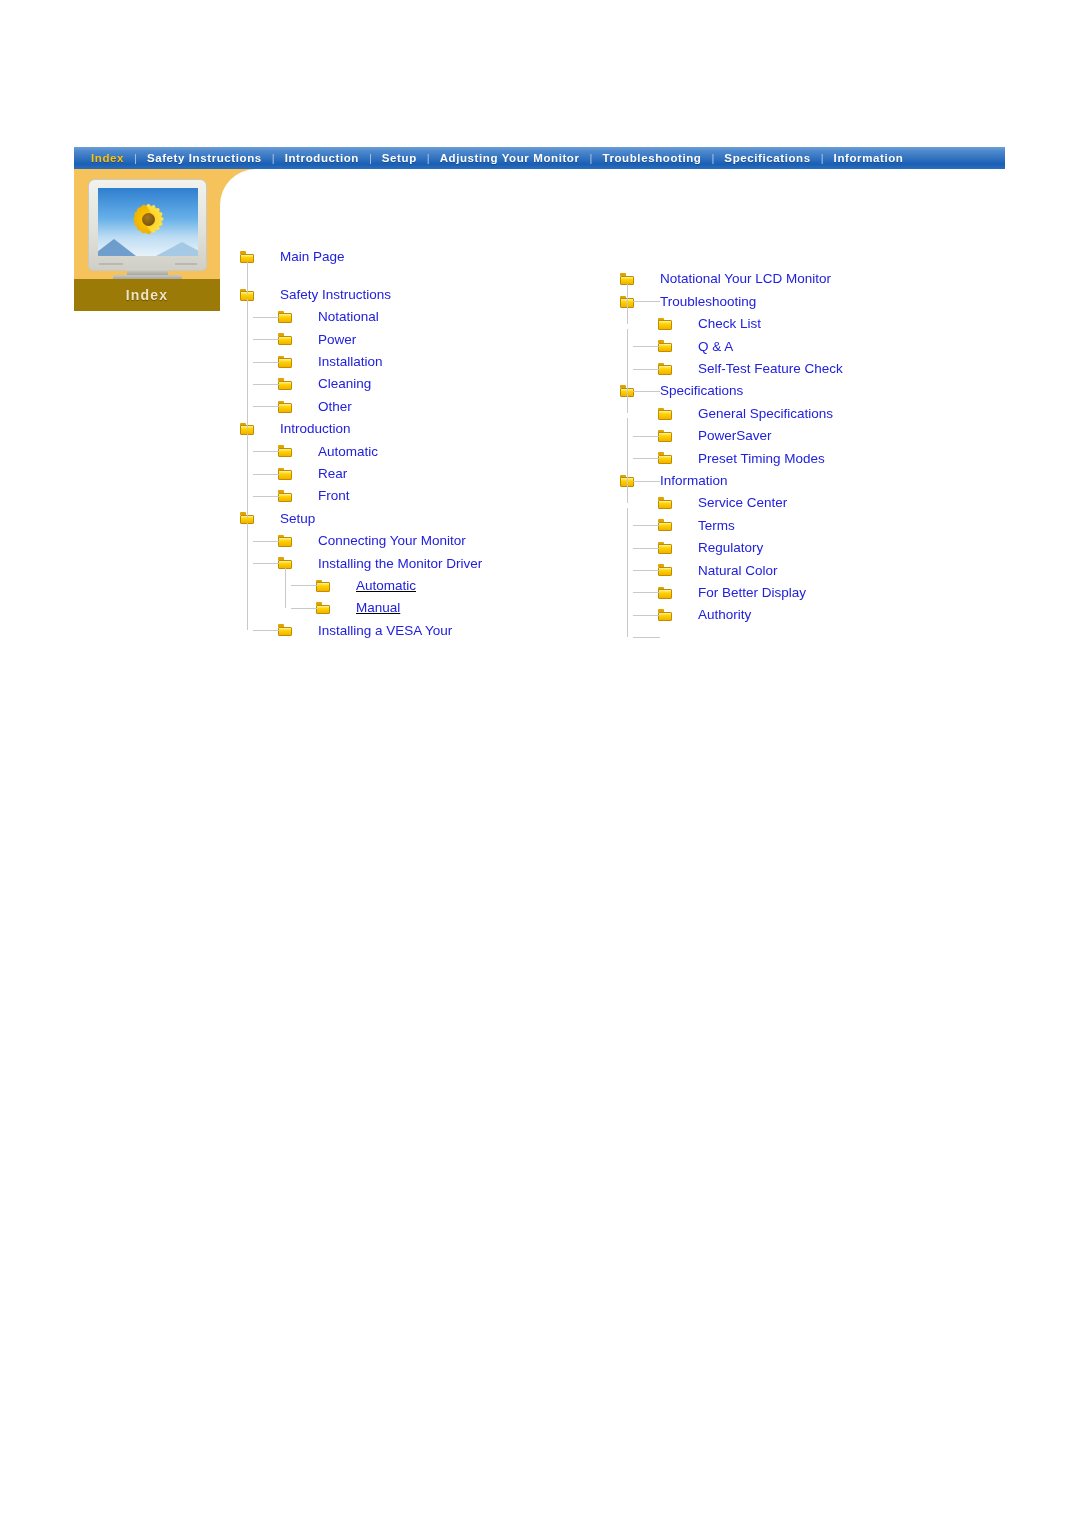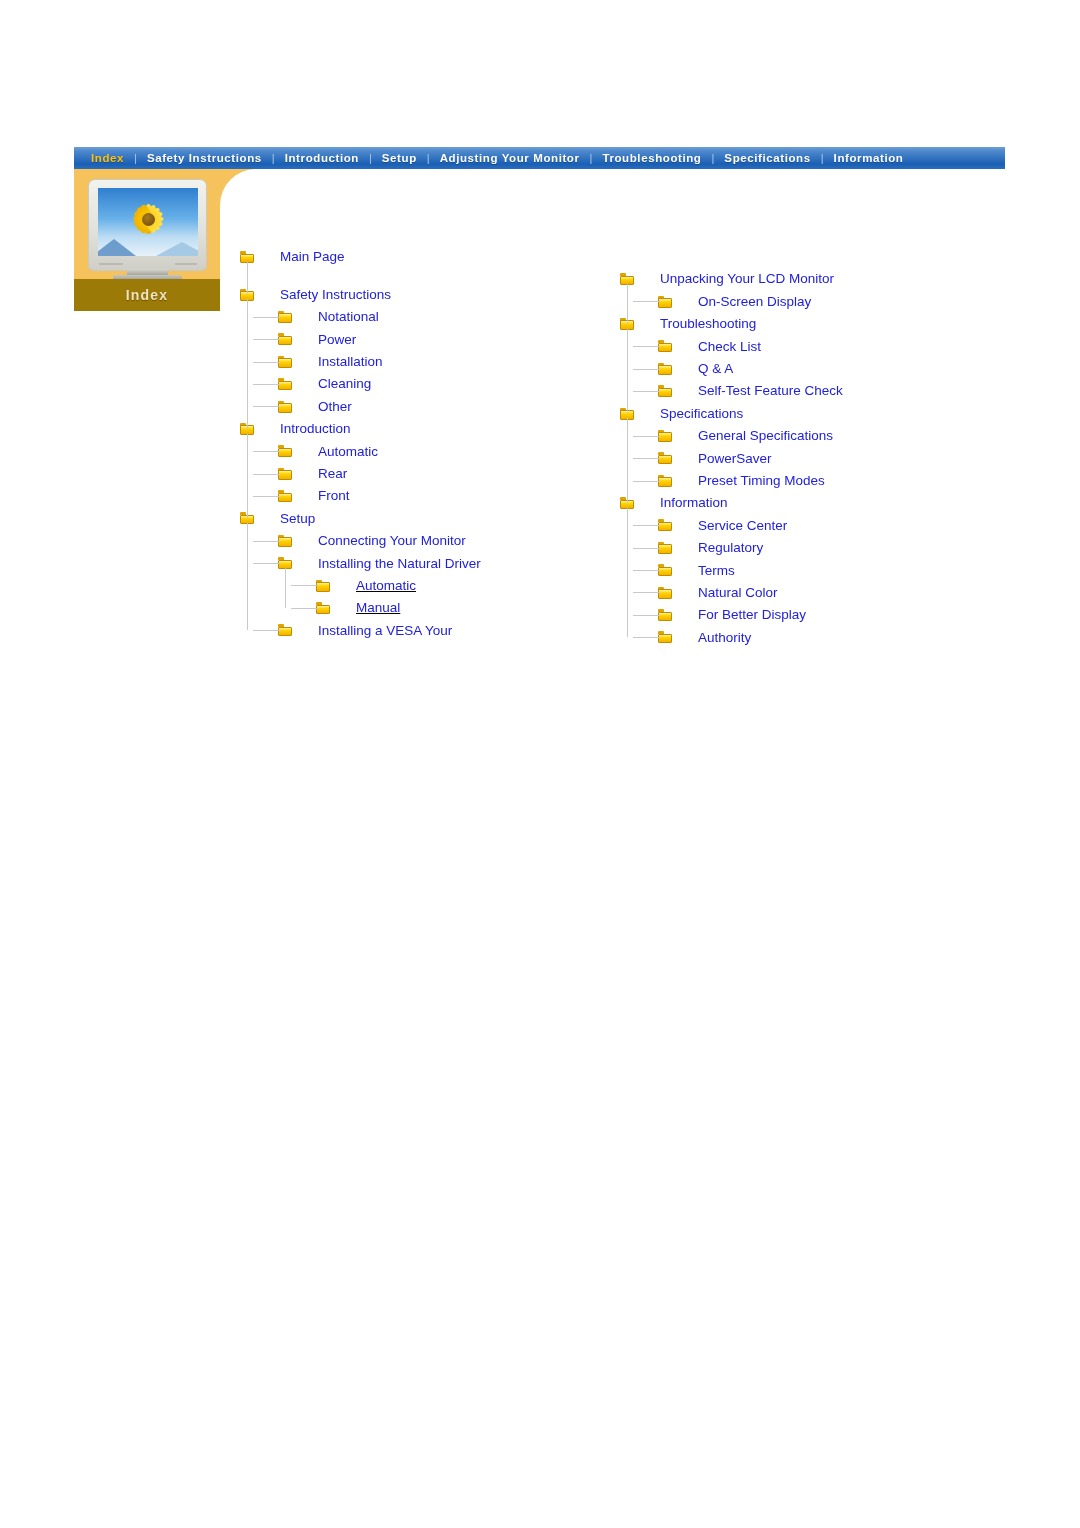"Unpacking Your LCD Monitor" span.label { text: Unpacking -> Notational }
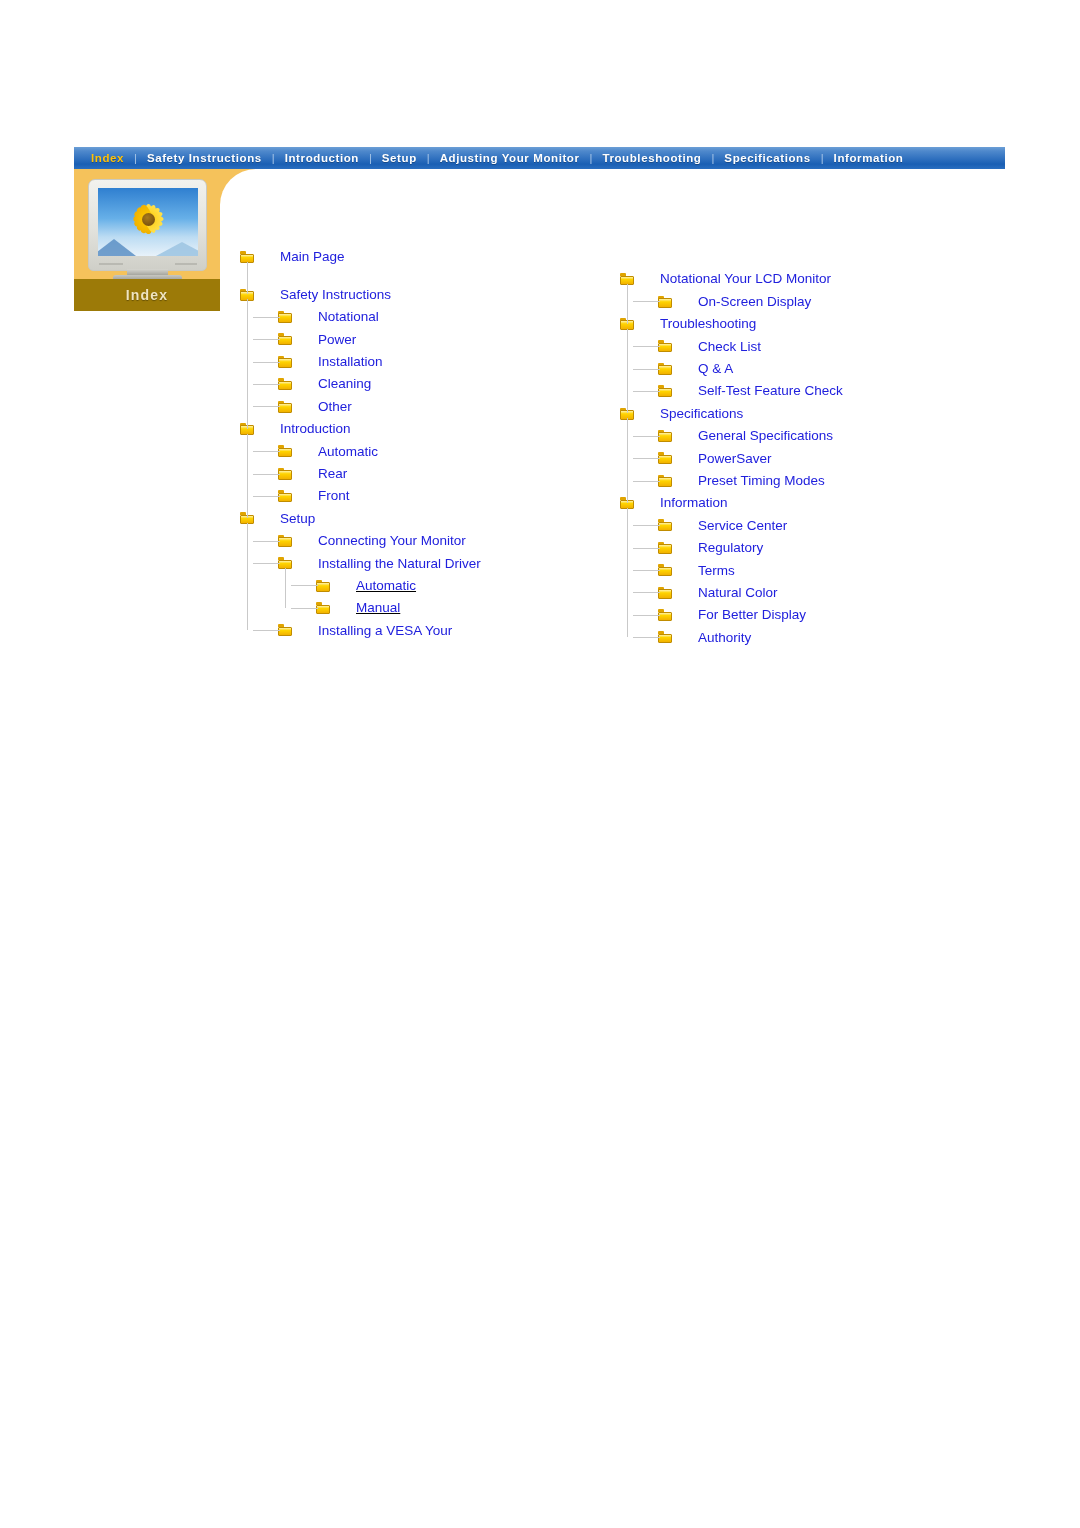"On-Screen Display" div.tnode { html: <div> <span> <span></span> <span></span> </span> <span>On-Screen Display</span> </div> -> none }
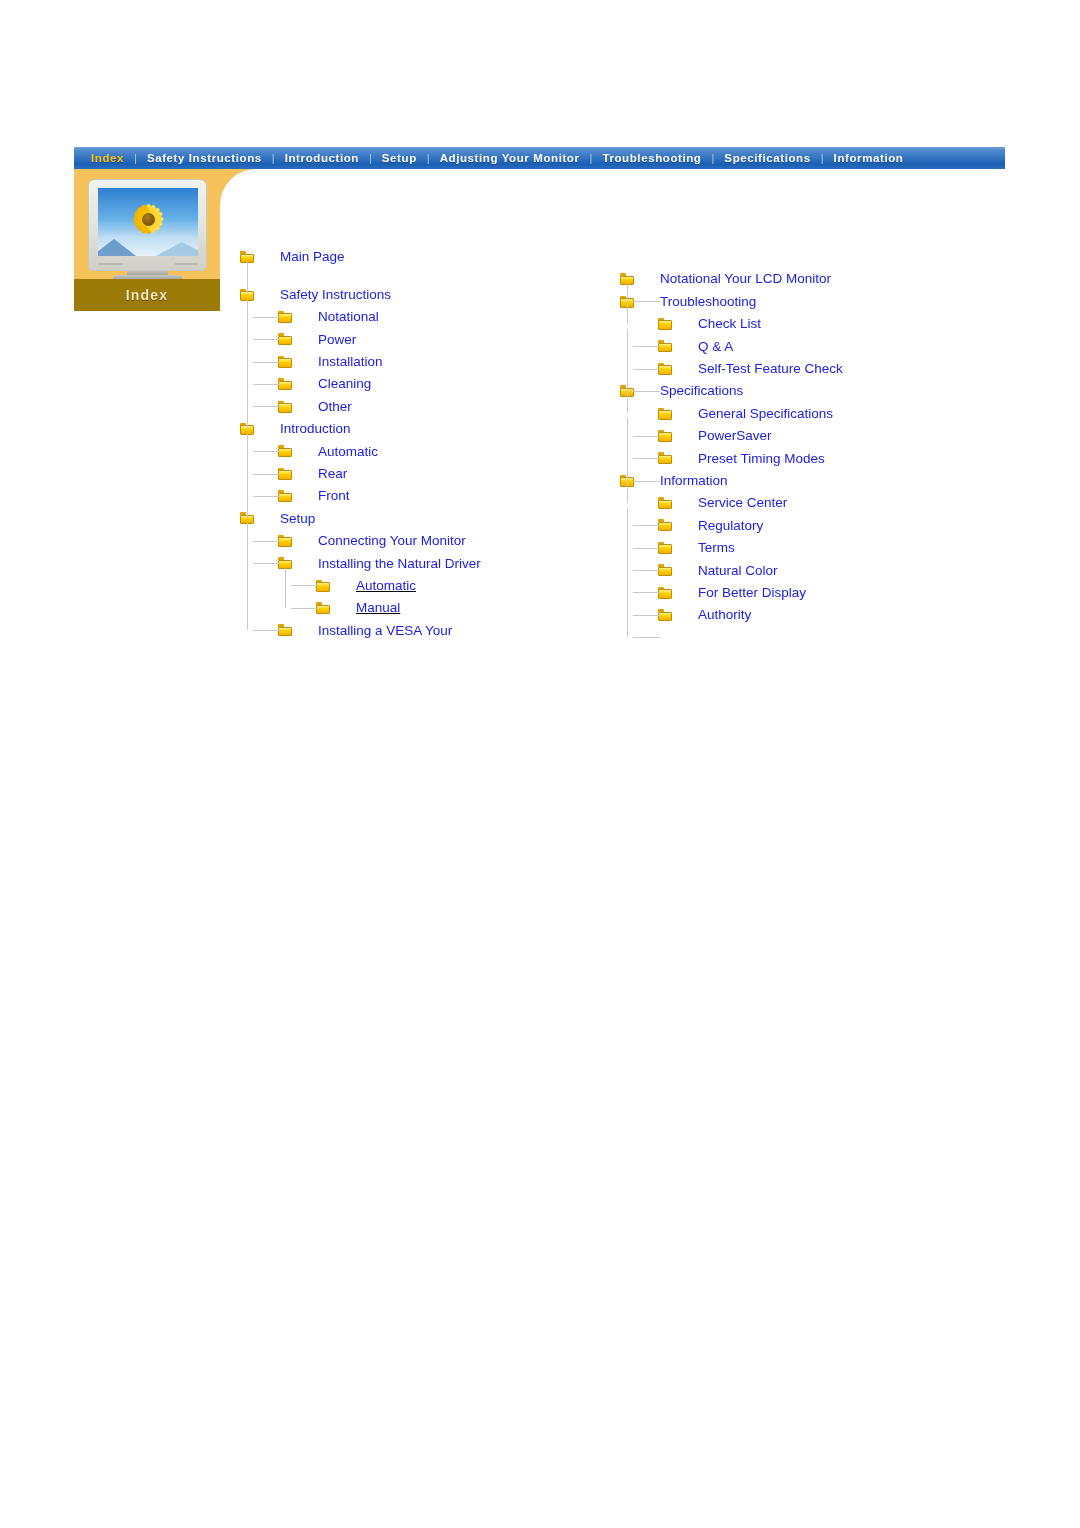"Regulatory" div.tnode { order: before "Terms" -> after "Terms" }
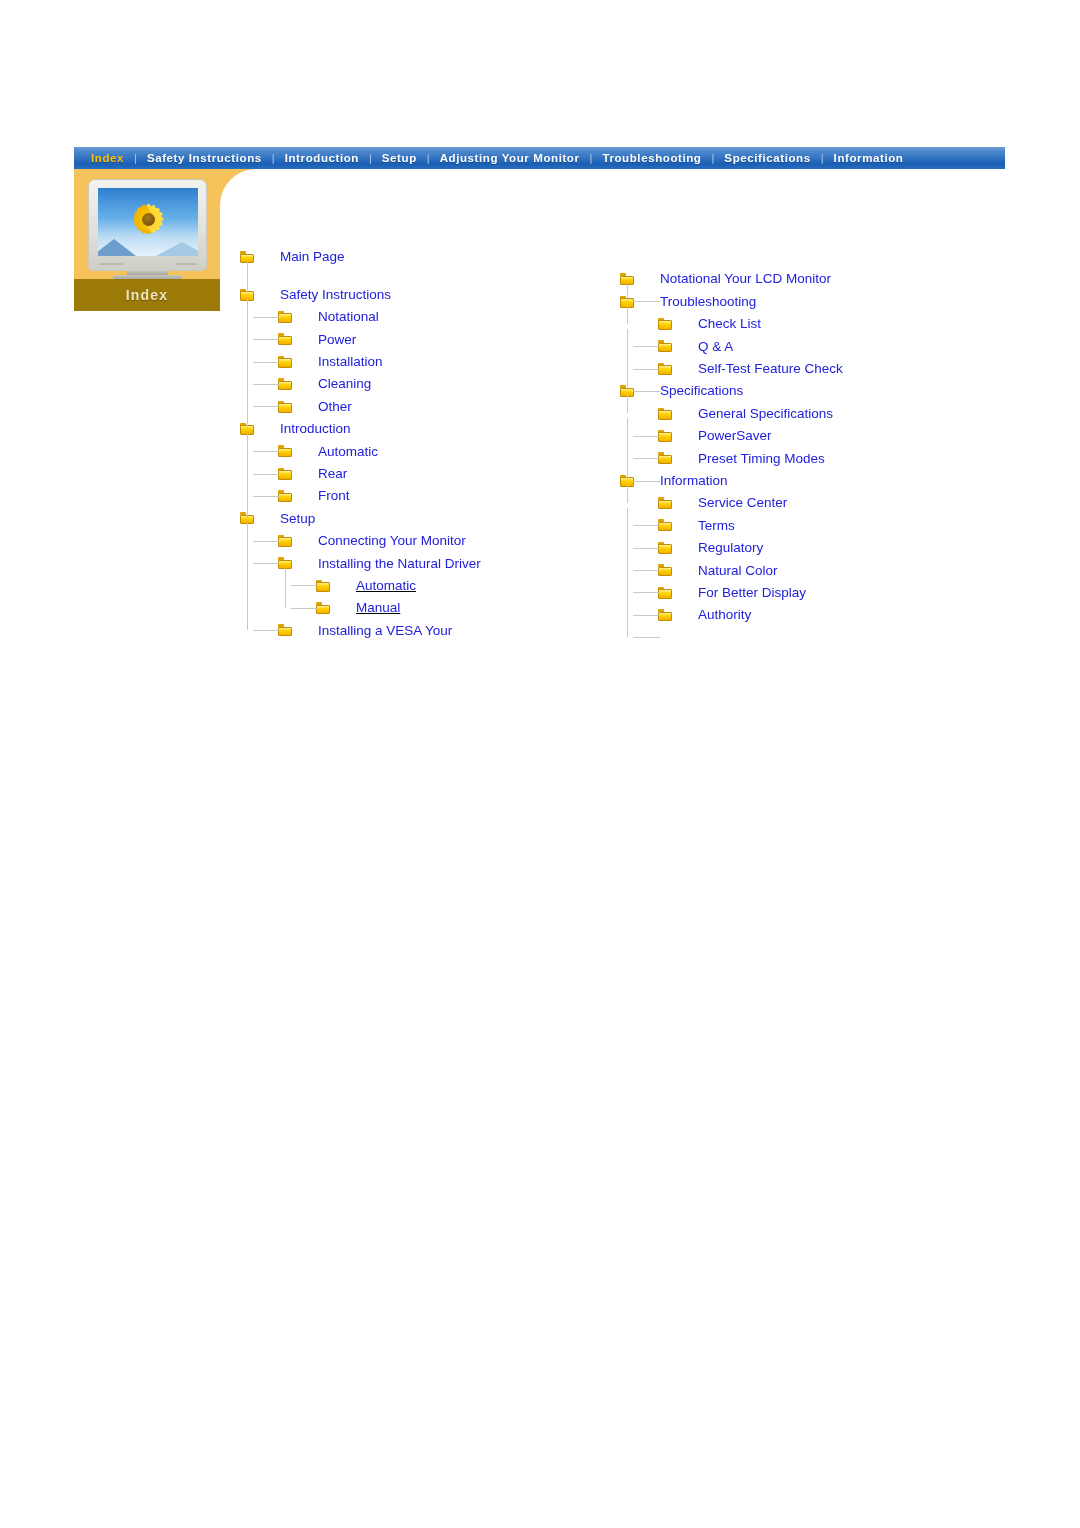"Installing the Natural Driver" span.label { text: Natural -> Monitor }
